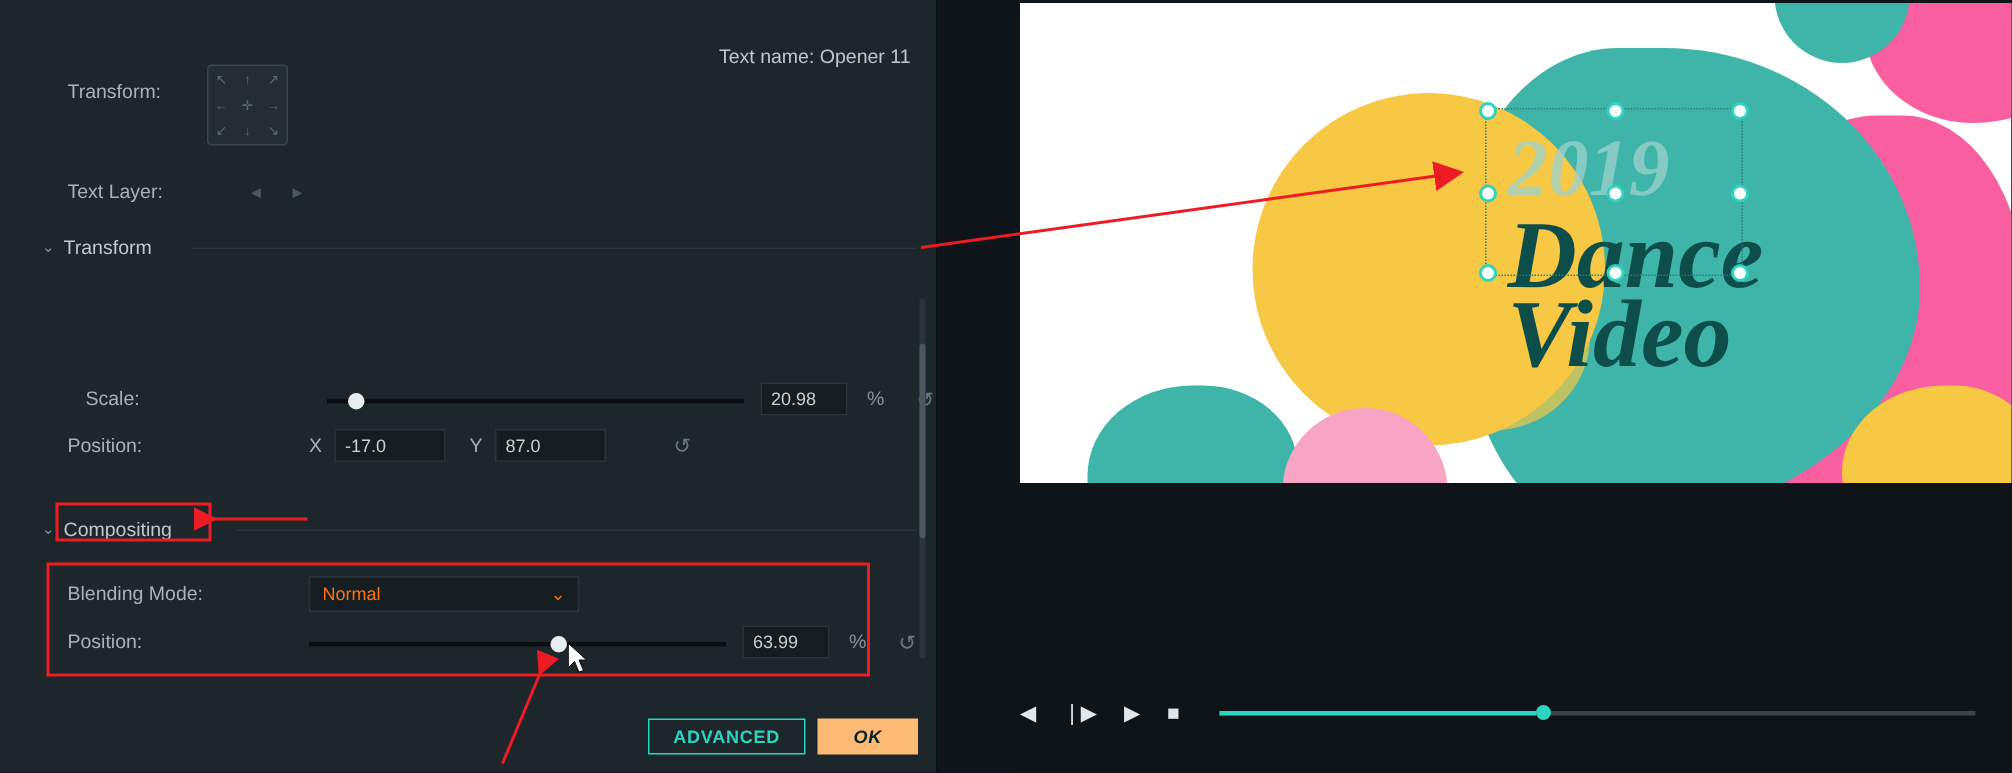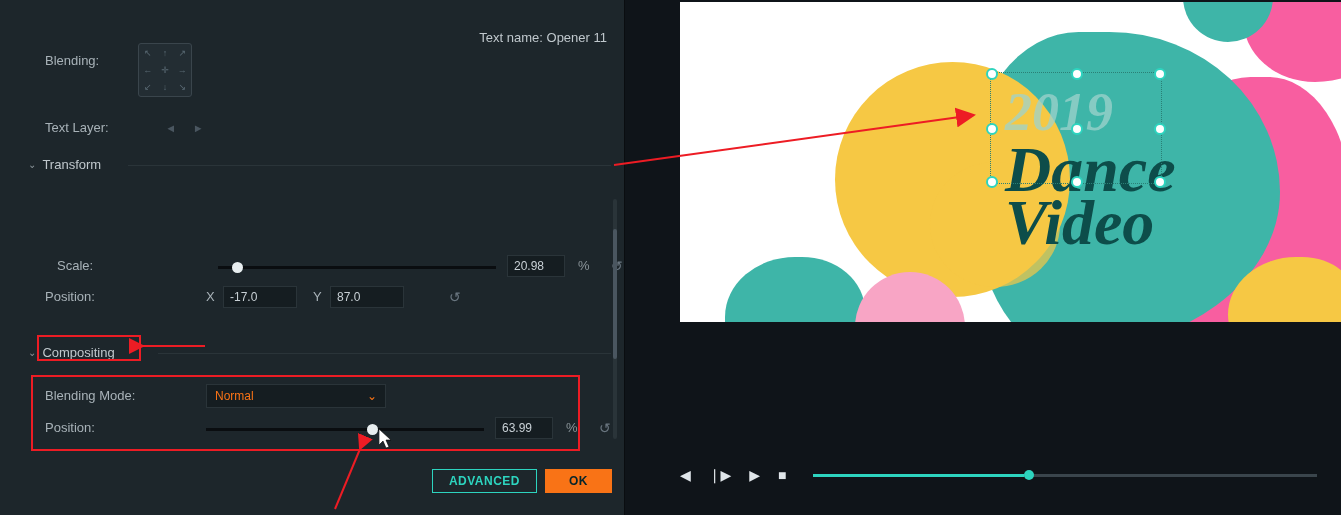"Blending:" span.row-label { text: Blending -> Transform }
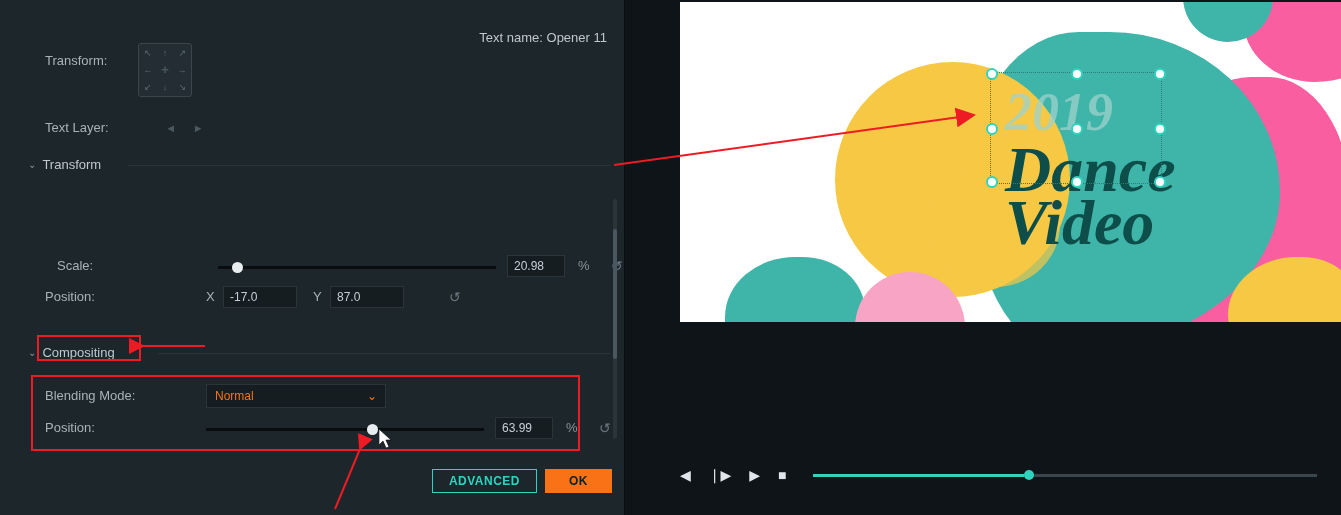"ADVANCED" .footer-btns { bottom: 22px -> 12px }
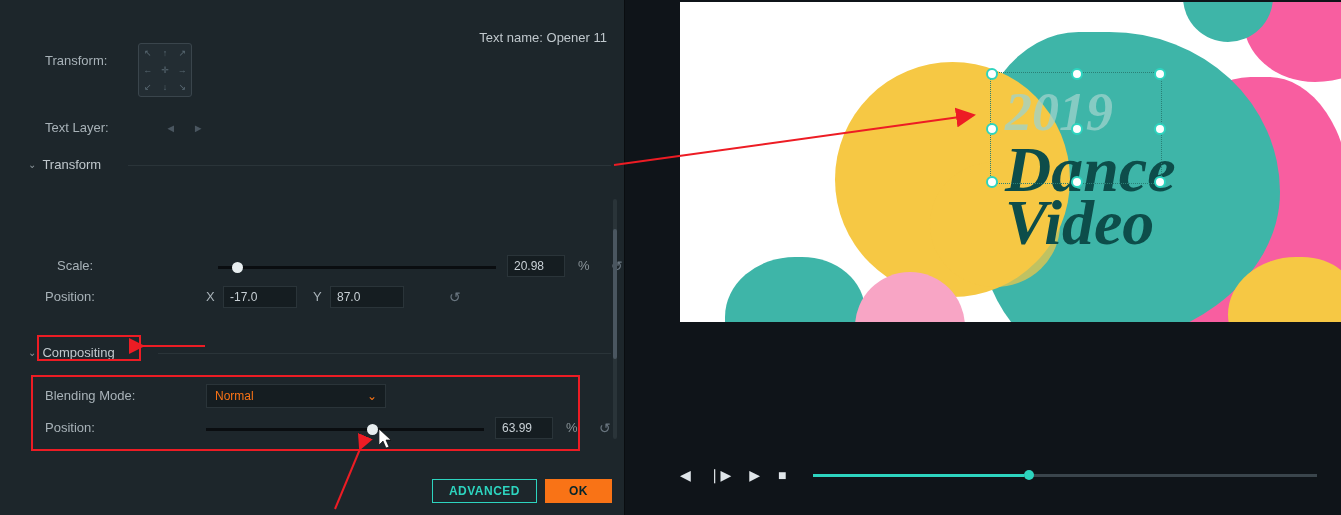"OK" .btn.ok { background: #f97316 -> #fdba74; font-style: none -> italic }
